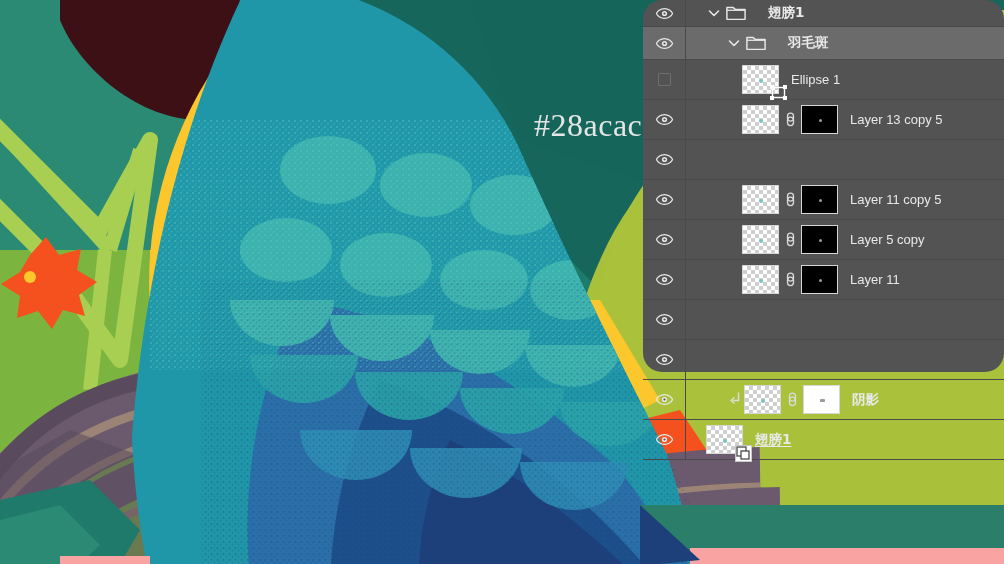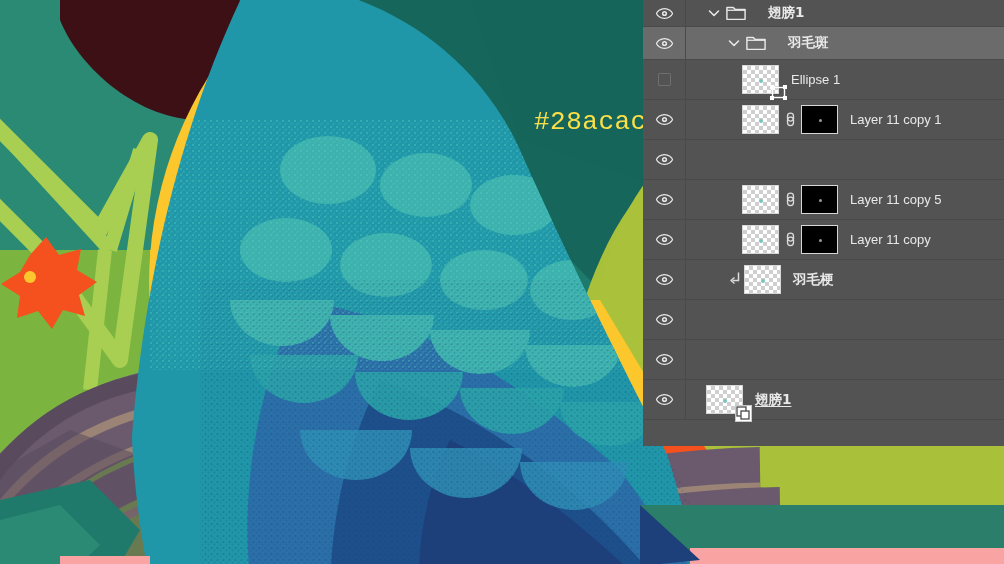"翅膀1" #panel { border-radius: none -> 19px; height: 446px -> 372px }
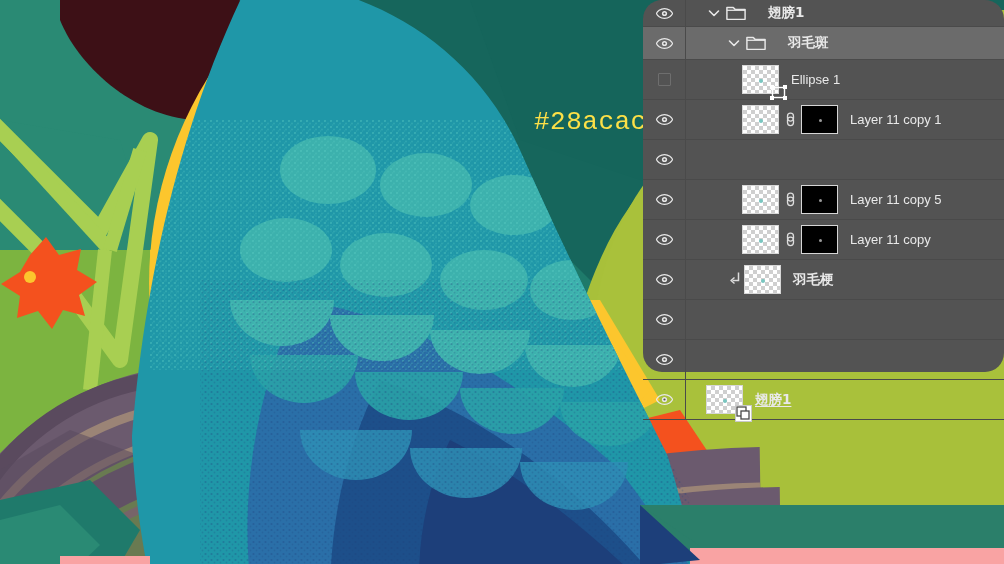"#28acac" .hexlabel { color: #fde047 -> #e5e5e5; font-family: Liberation Mono, monospace -> Liberation Serif, serif; font-size: 26px -> 32px }
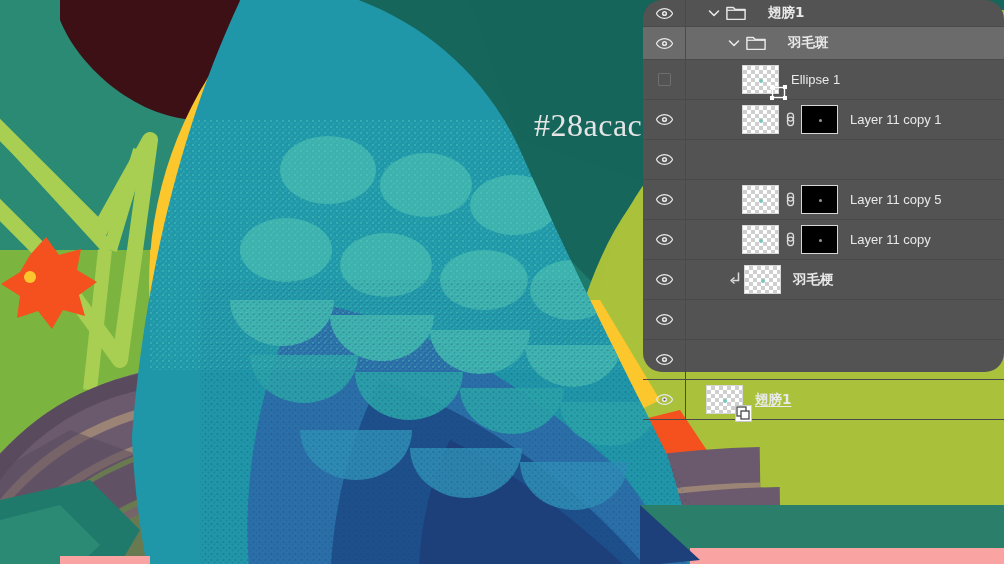"Layer 11 copy 1" span.label { text: 11 copy 1 -> 13 copy 5 }
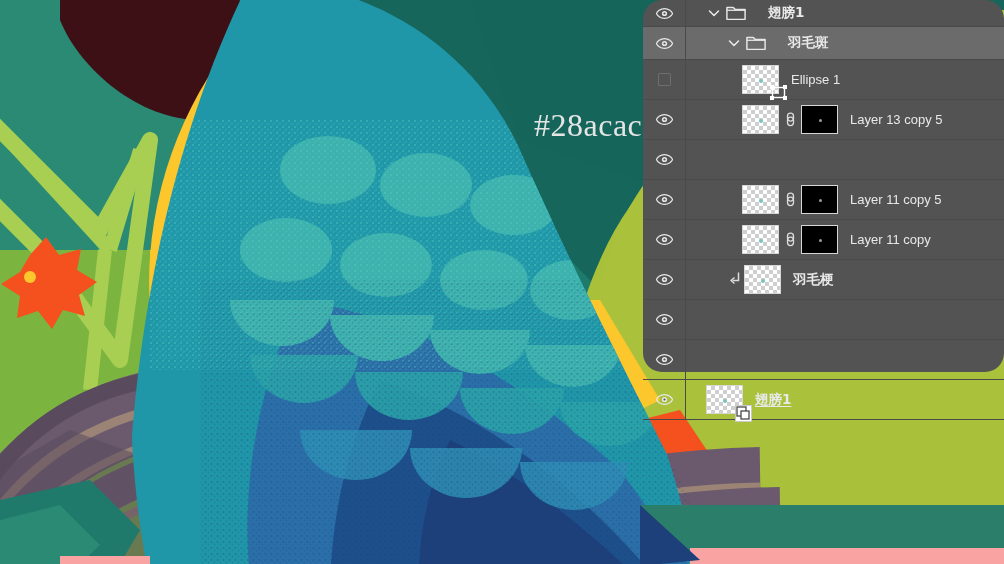"Layer 11 copy" span.label { text: 11 -> 5 }
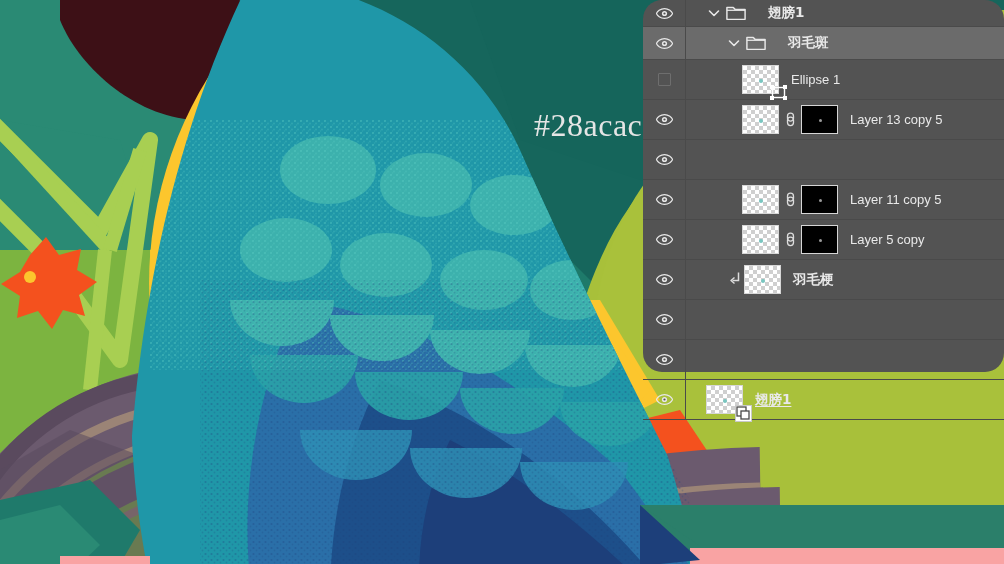"Layer 11" div.row { html: none -> <div> <div> <svg> <path></path> <circle></circle> <circle></circle> </svg> </div> <div> <span></span> <span> <span></span> </span> <span> <svg> <path></path> <path></path> </svg> </span> <span> <span></span> </span> <span>Layer 11</span> </div> </div> }
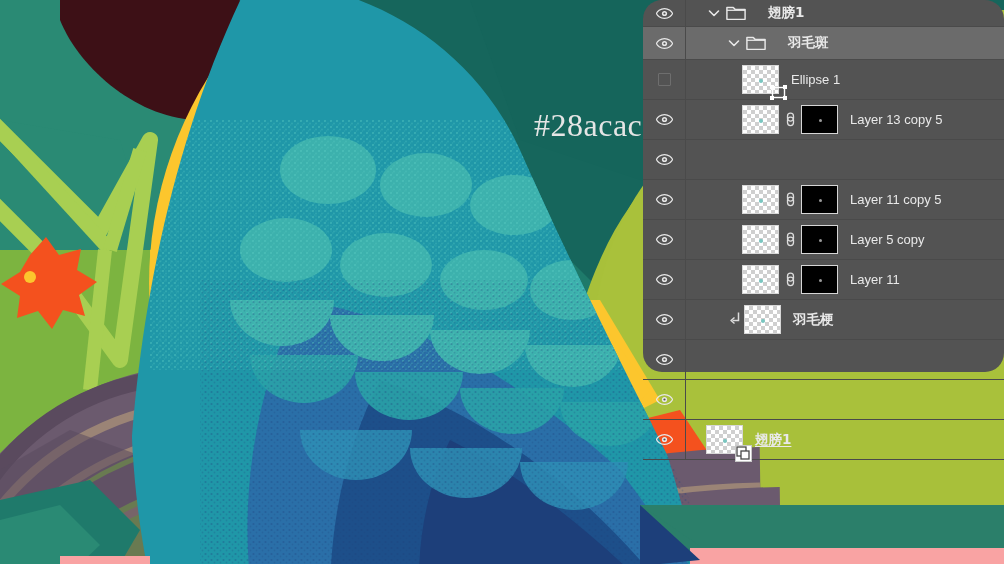"羽毛梗" div.rowbody { html: <div> <span></span> <span><svg> <path></path> <path></path> </svg></span> <span> <span></span> </span> <span>羽毛梗</span> </div> -> none }
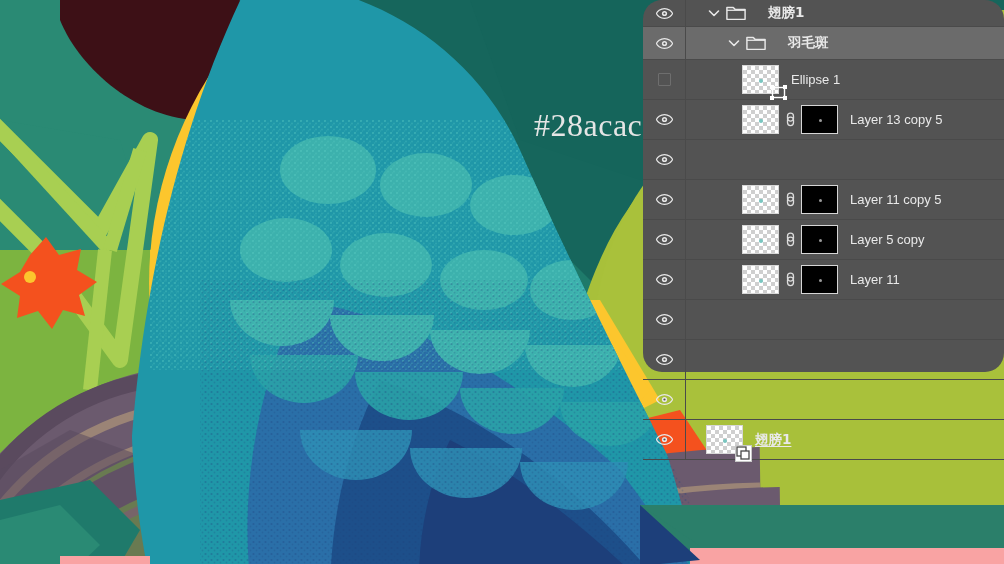"阴影" div.rowbody { html: none -> <div> <span></span> <span><svg> <path></path> <path></path> </svg></span> <span> <span></span> </span> <span> <svg> <path></path> <path></path> </svg> </span> <span> <span></span> </span> <span>阴影</span> </div> }
